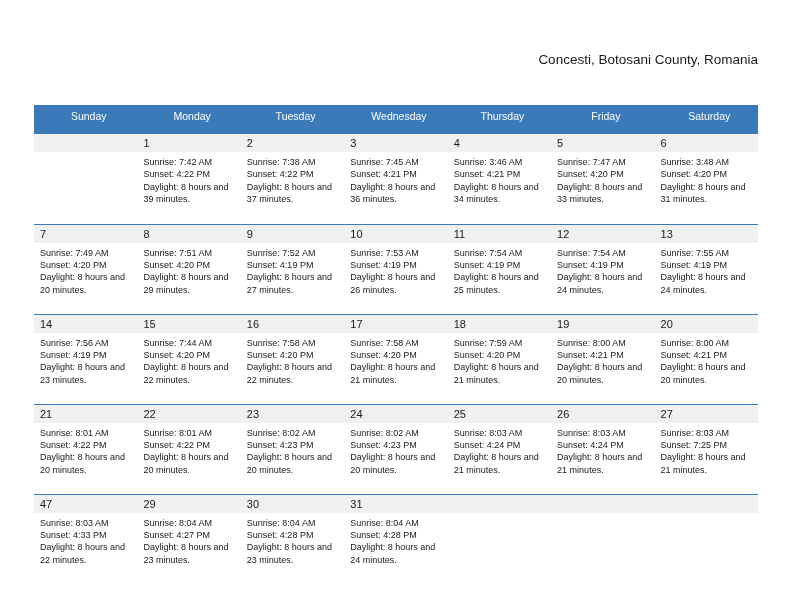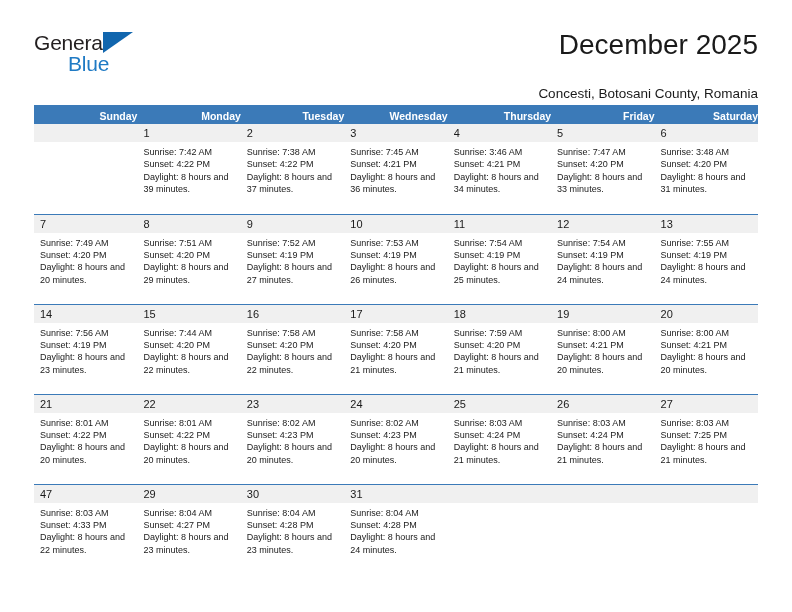"General" div.logo { html: <div> <span>General</span> <span></span> <span>Blue</span> </div> -> none }
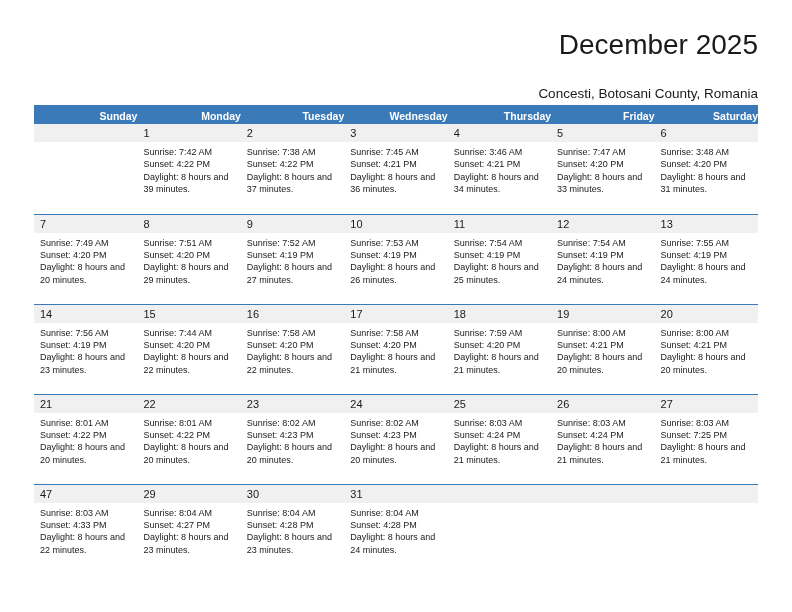"December 2025" div.cal-title { html: <div>December 2025</div> -> none }
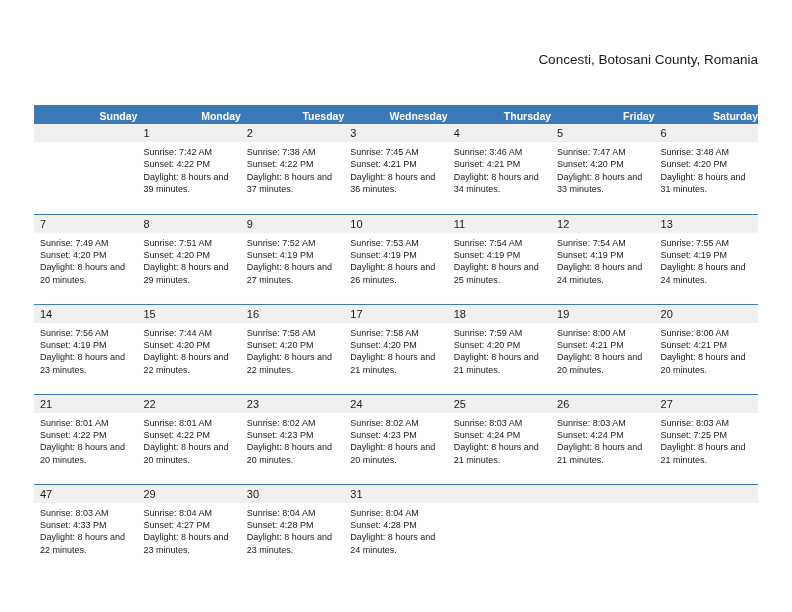"Sunday" .calendar th { font-weight: bold -> normal; padding: 5px 0 2px 6px -> 5px 0 12px 6px; text-align: right -> center }
